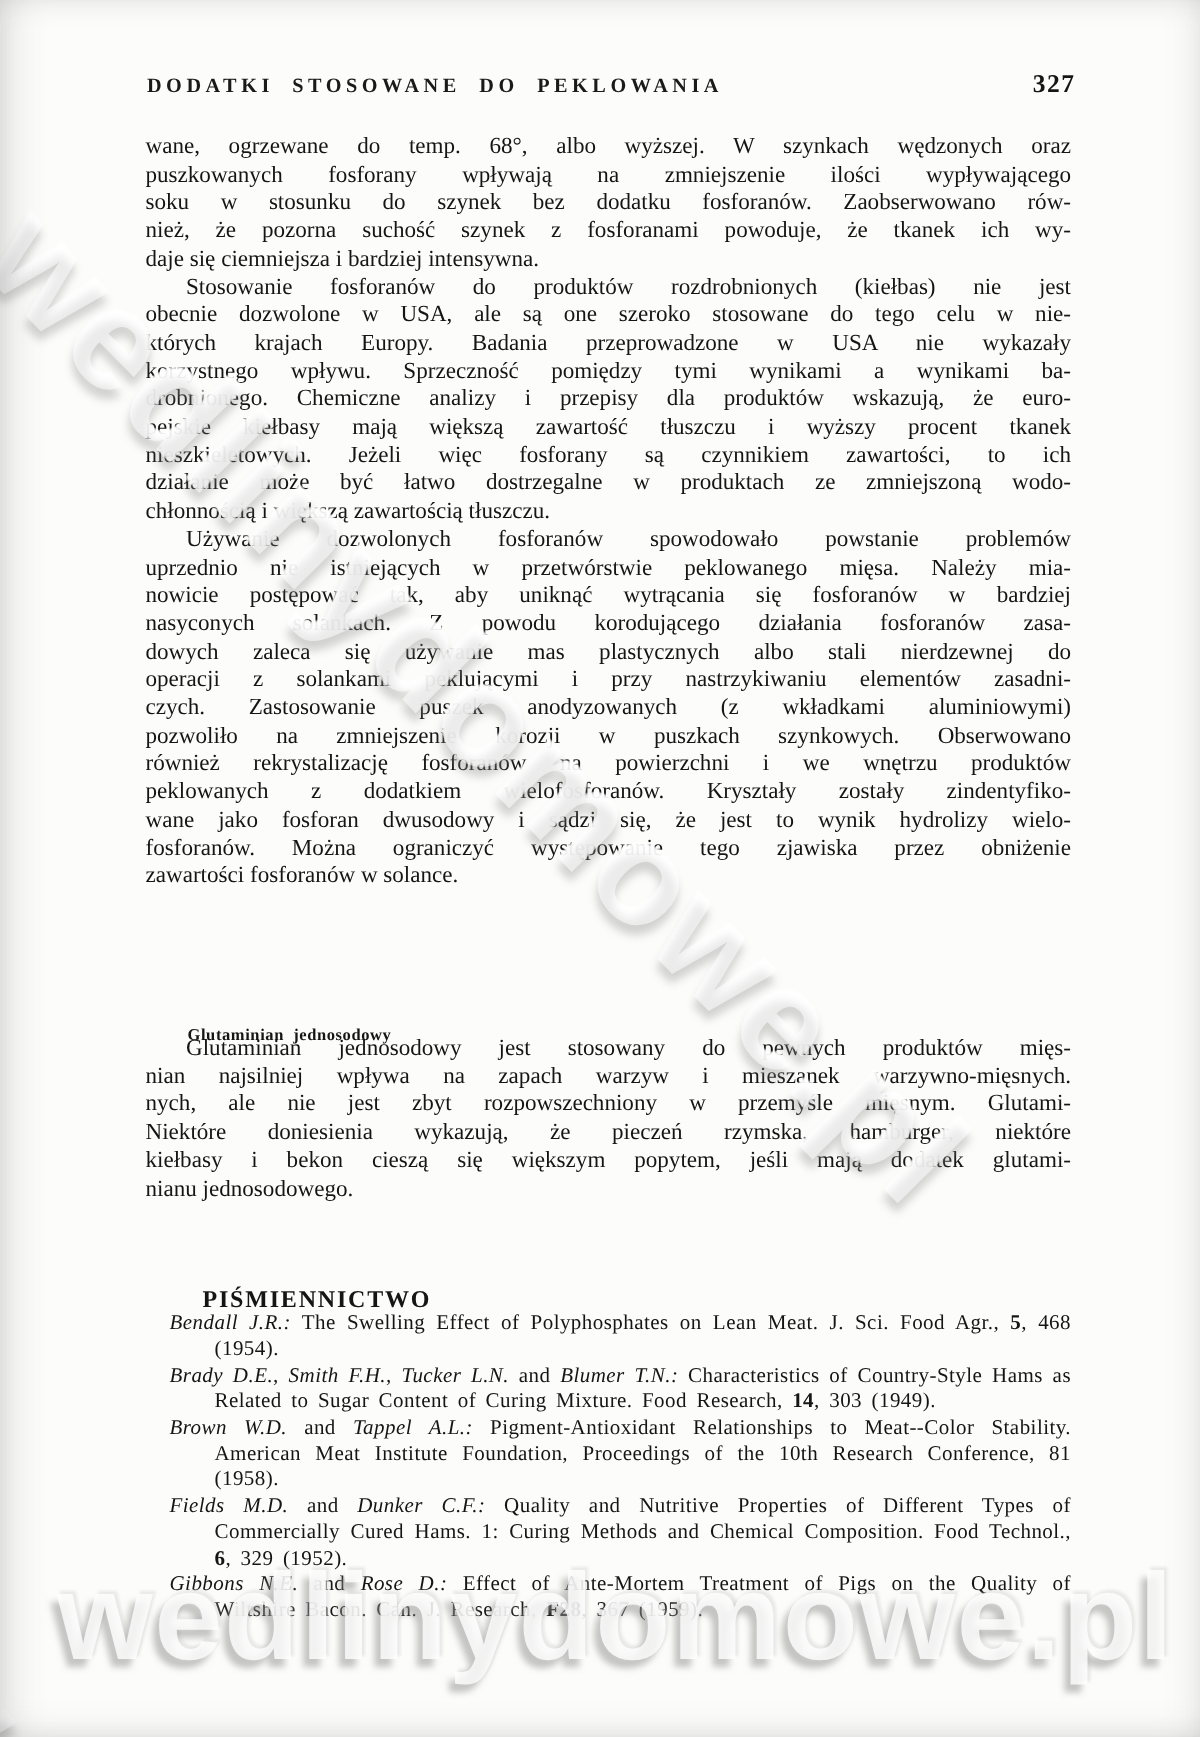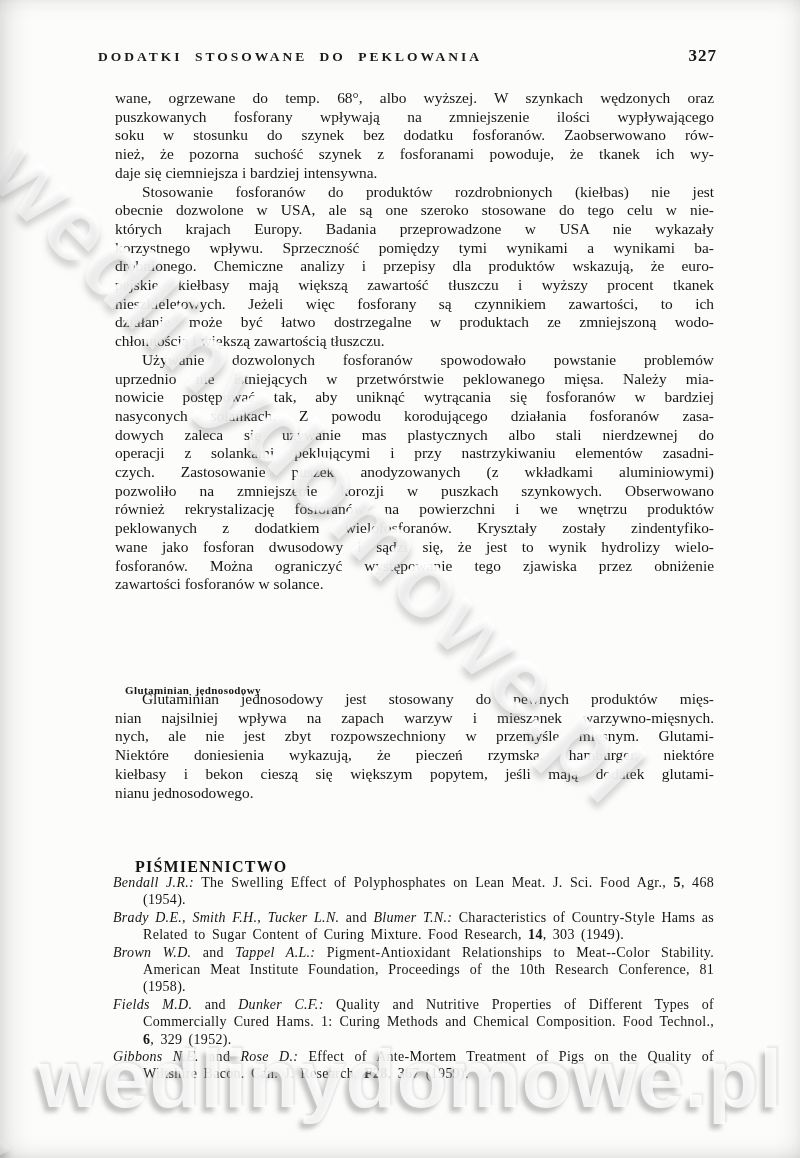"wane, ogrzewane do temp. 68°," .tline { margin-left: 18px -> none }
